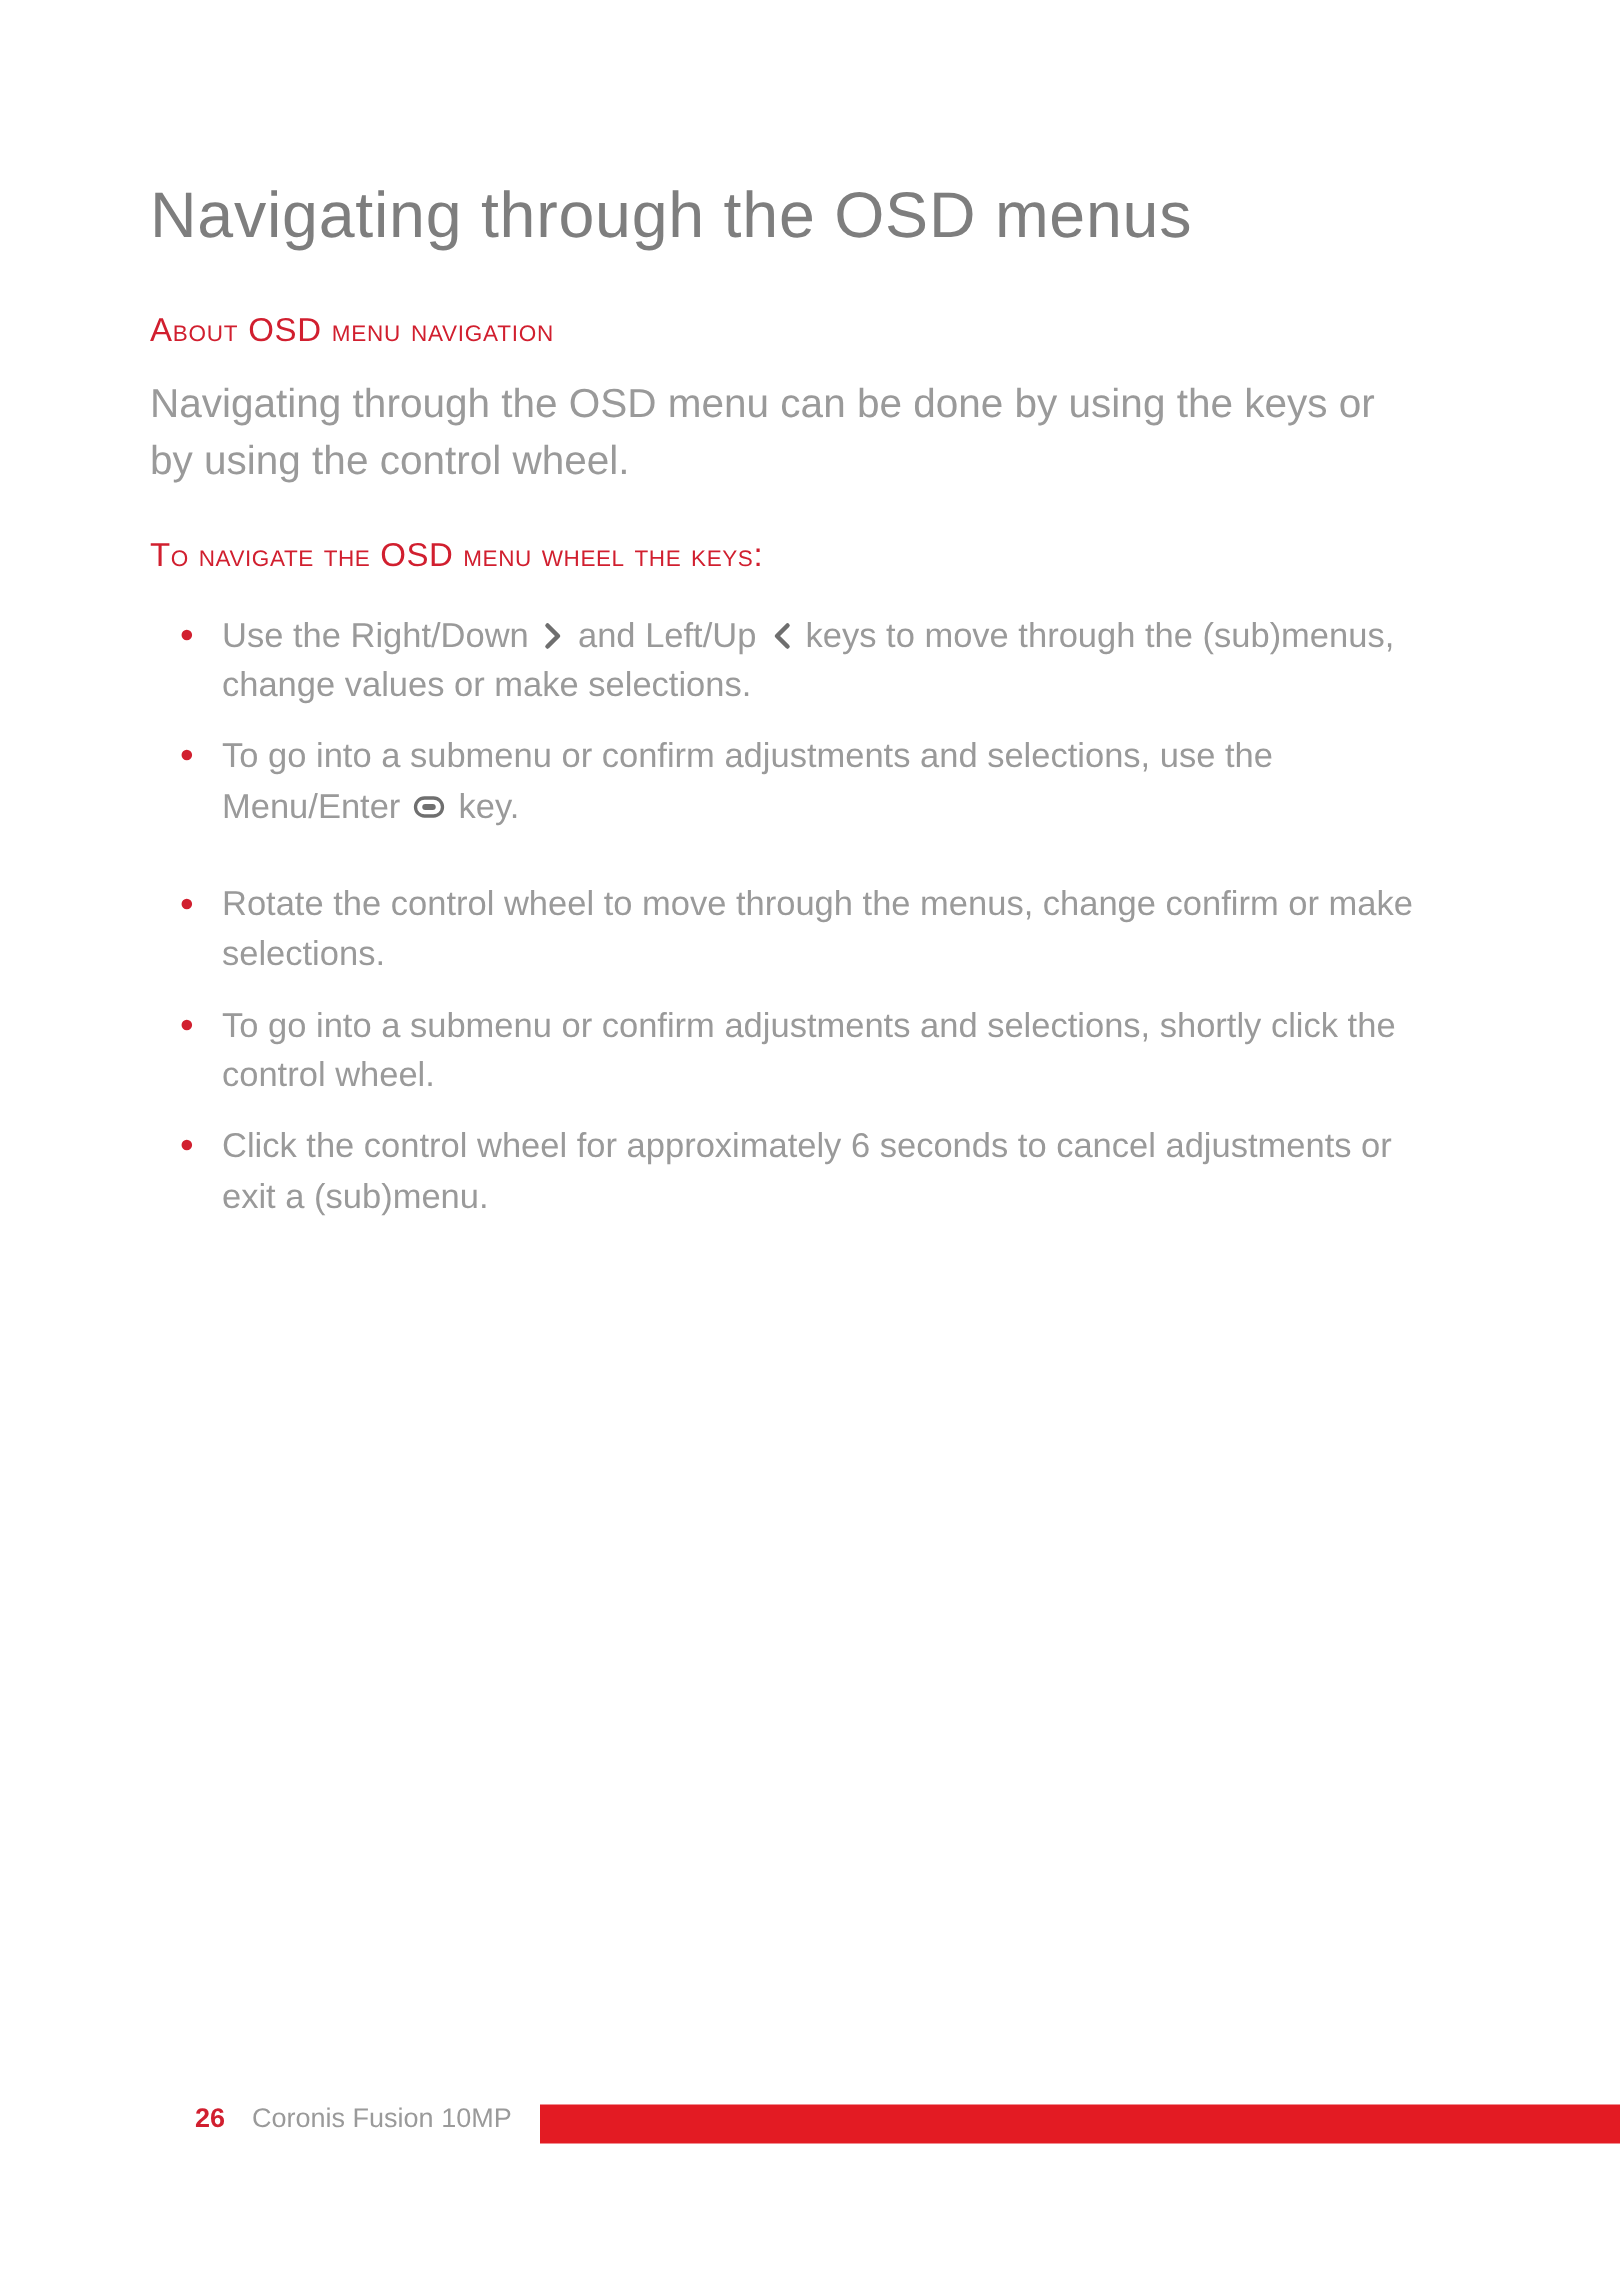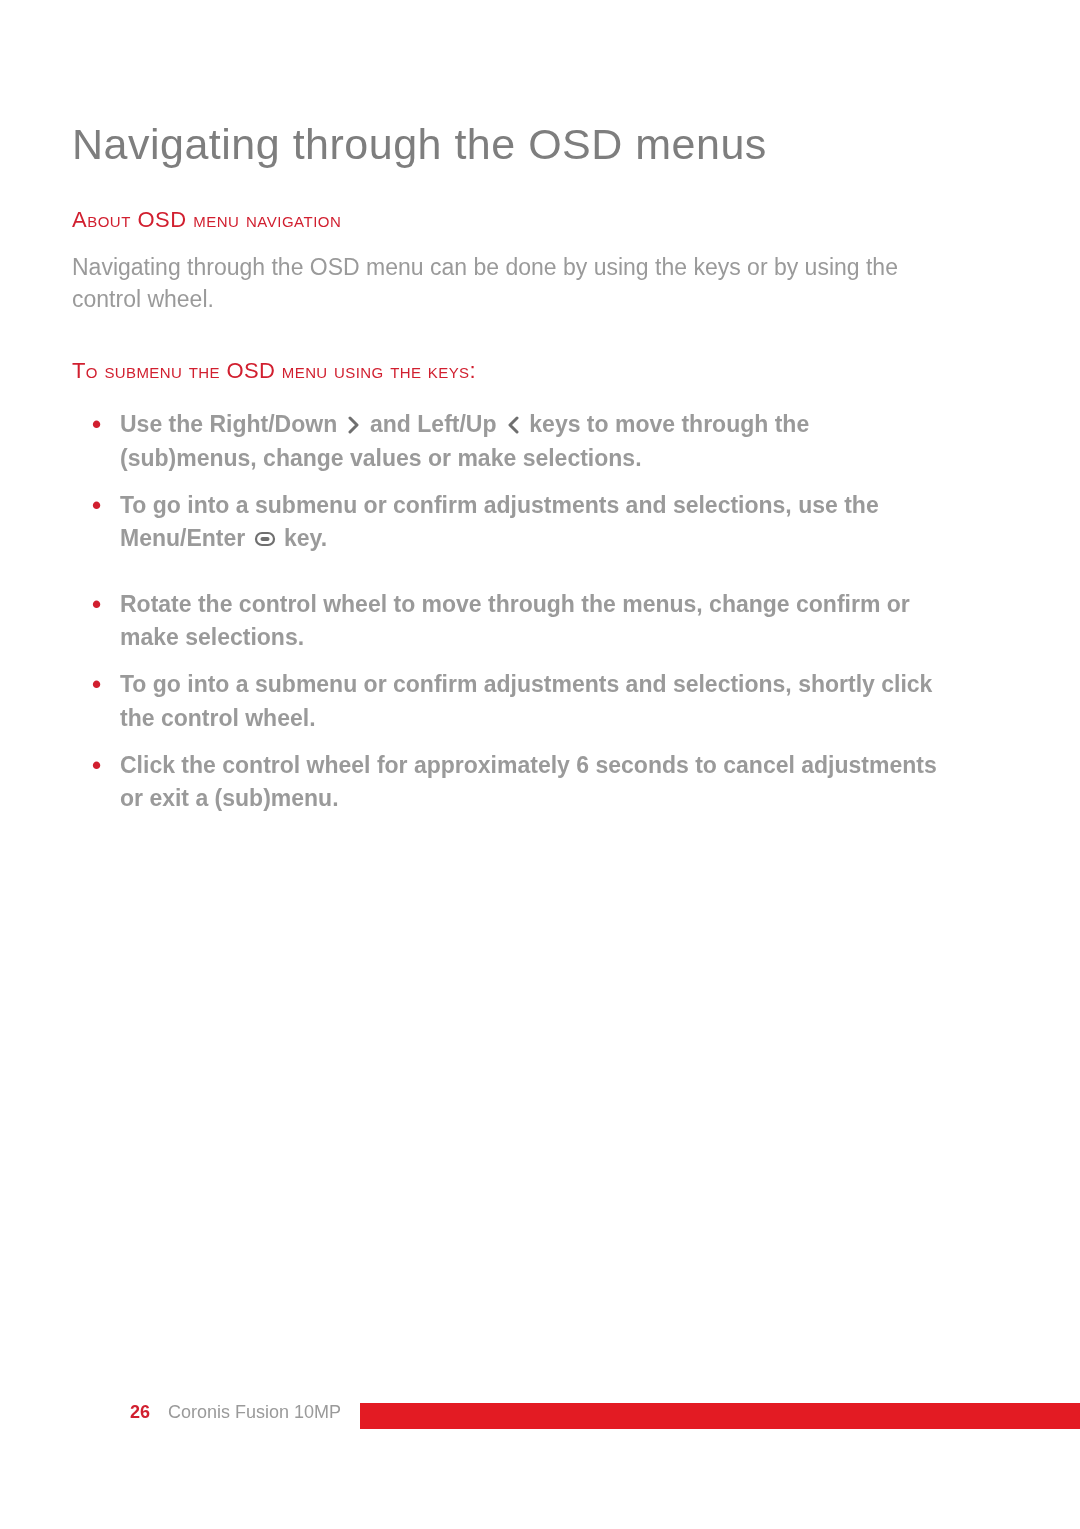"Navigating through the OSD menus" .page { padding: 120px 130px 0 72px -> 120px 130px 0 100px }
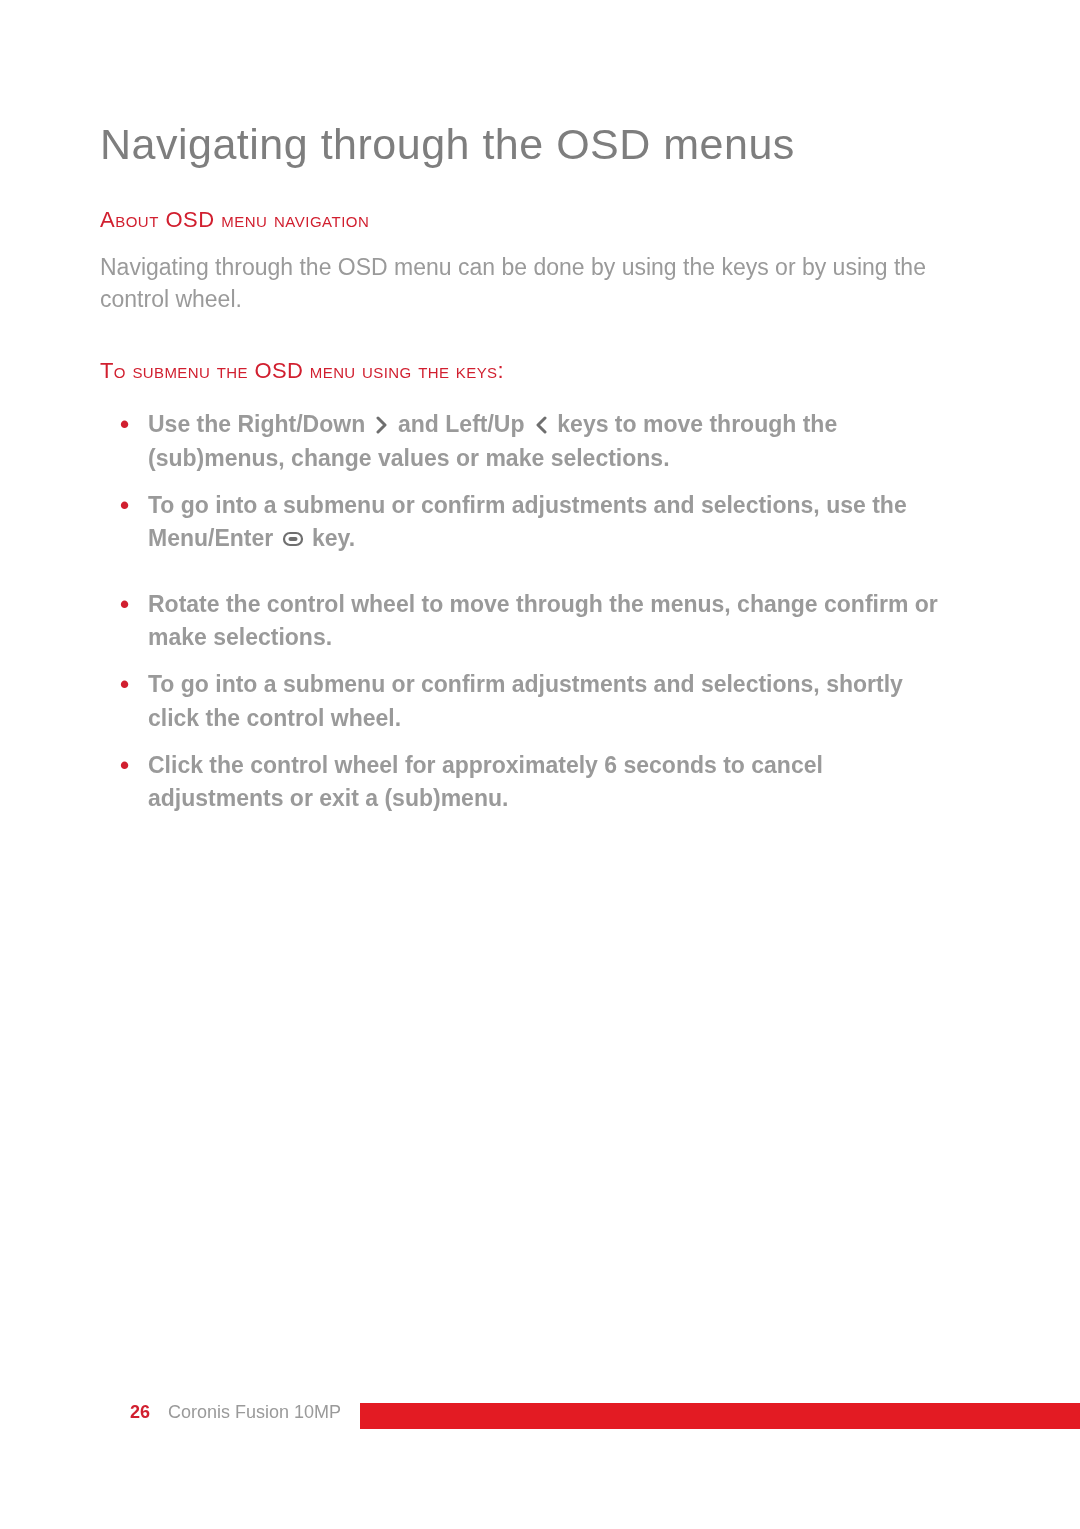"Navigating through the OSD menu" p.body { font-size: 23px -> 27px; margin-bottom: 43px -> 30px }
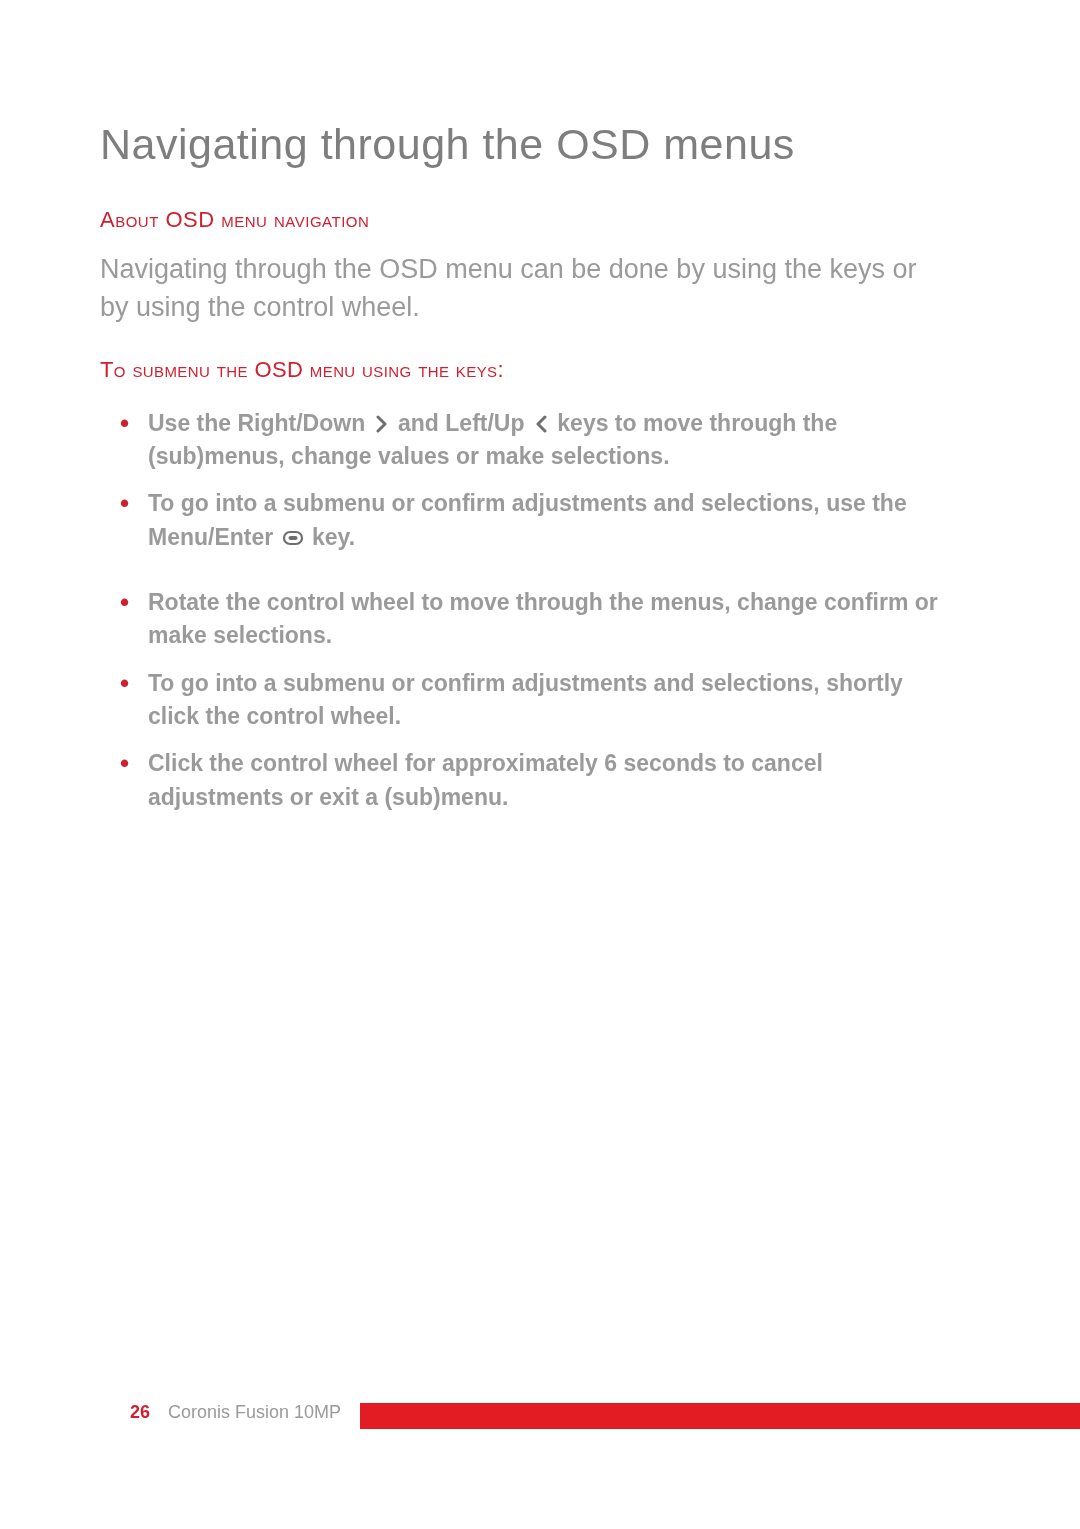"To submenu the OSD menu" h3 { text: submenu the OSD menu using -> navigate the OSD menu wheel }
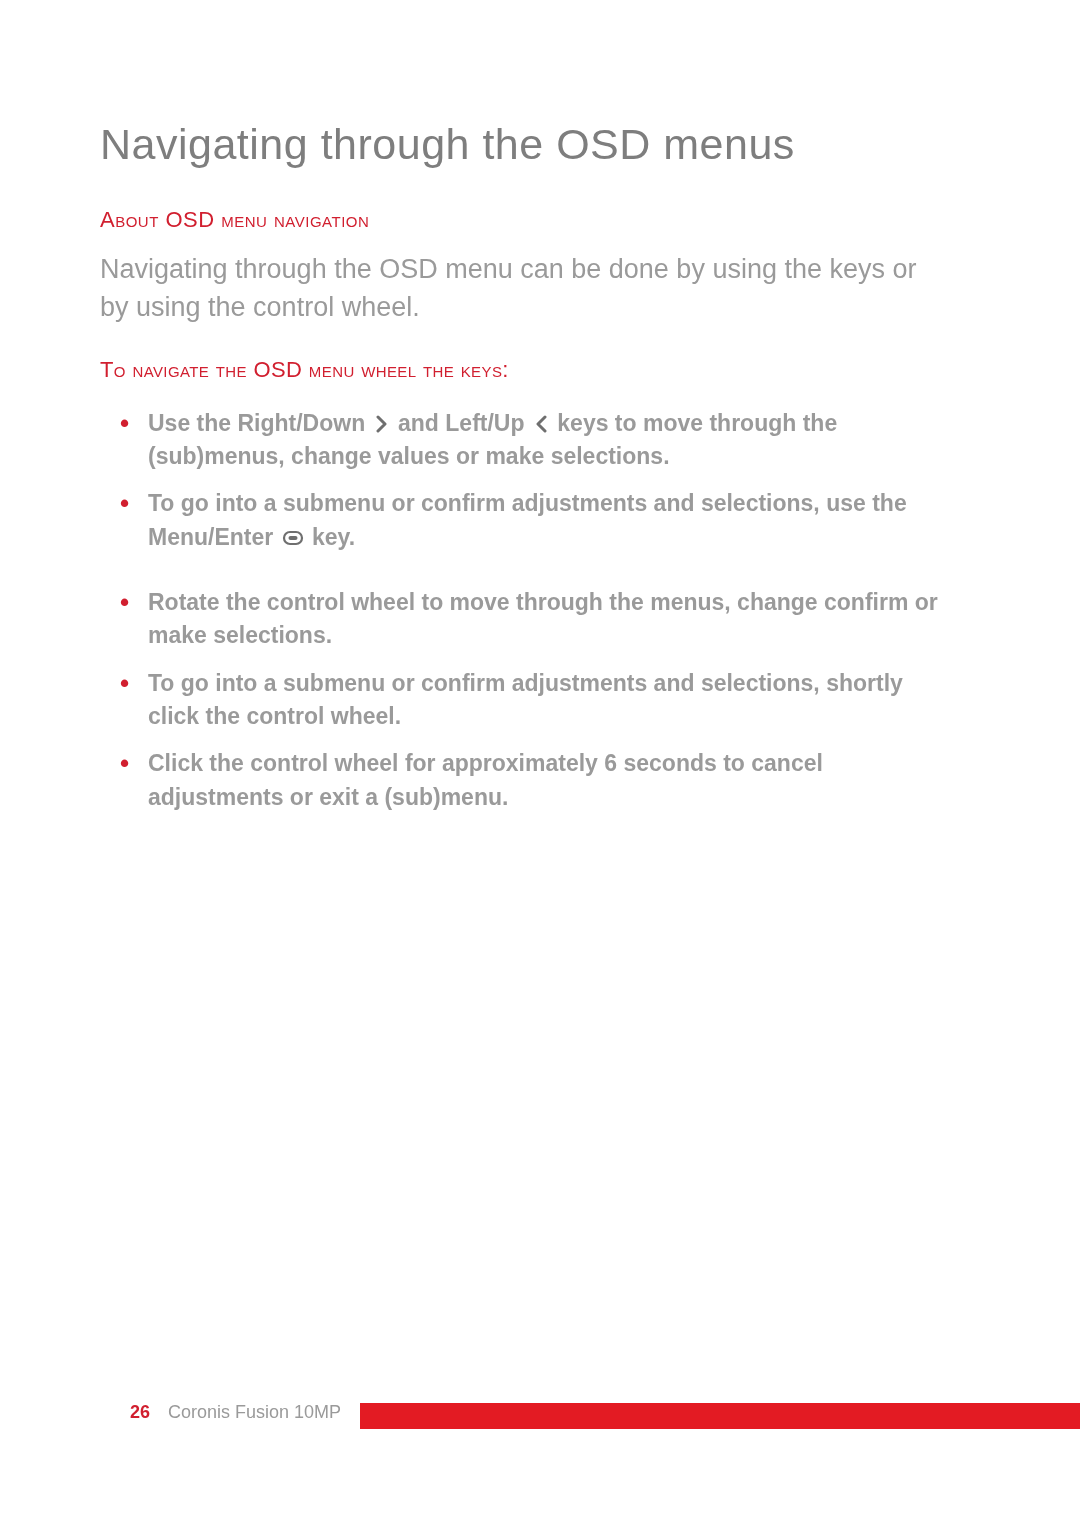"Use the Right/Down and Left/Up" li { font-weight: 700 -> 400 }
